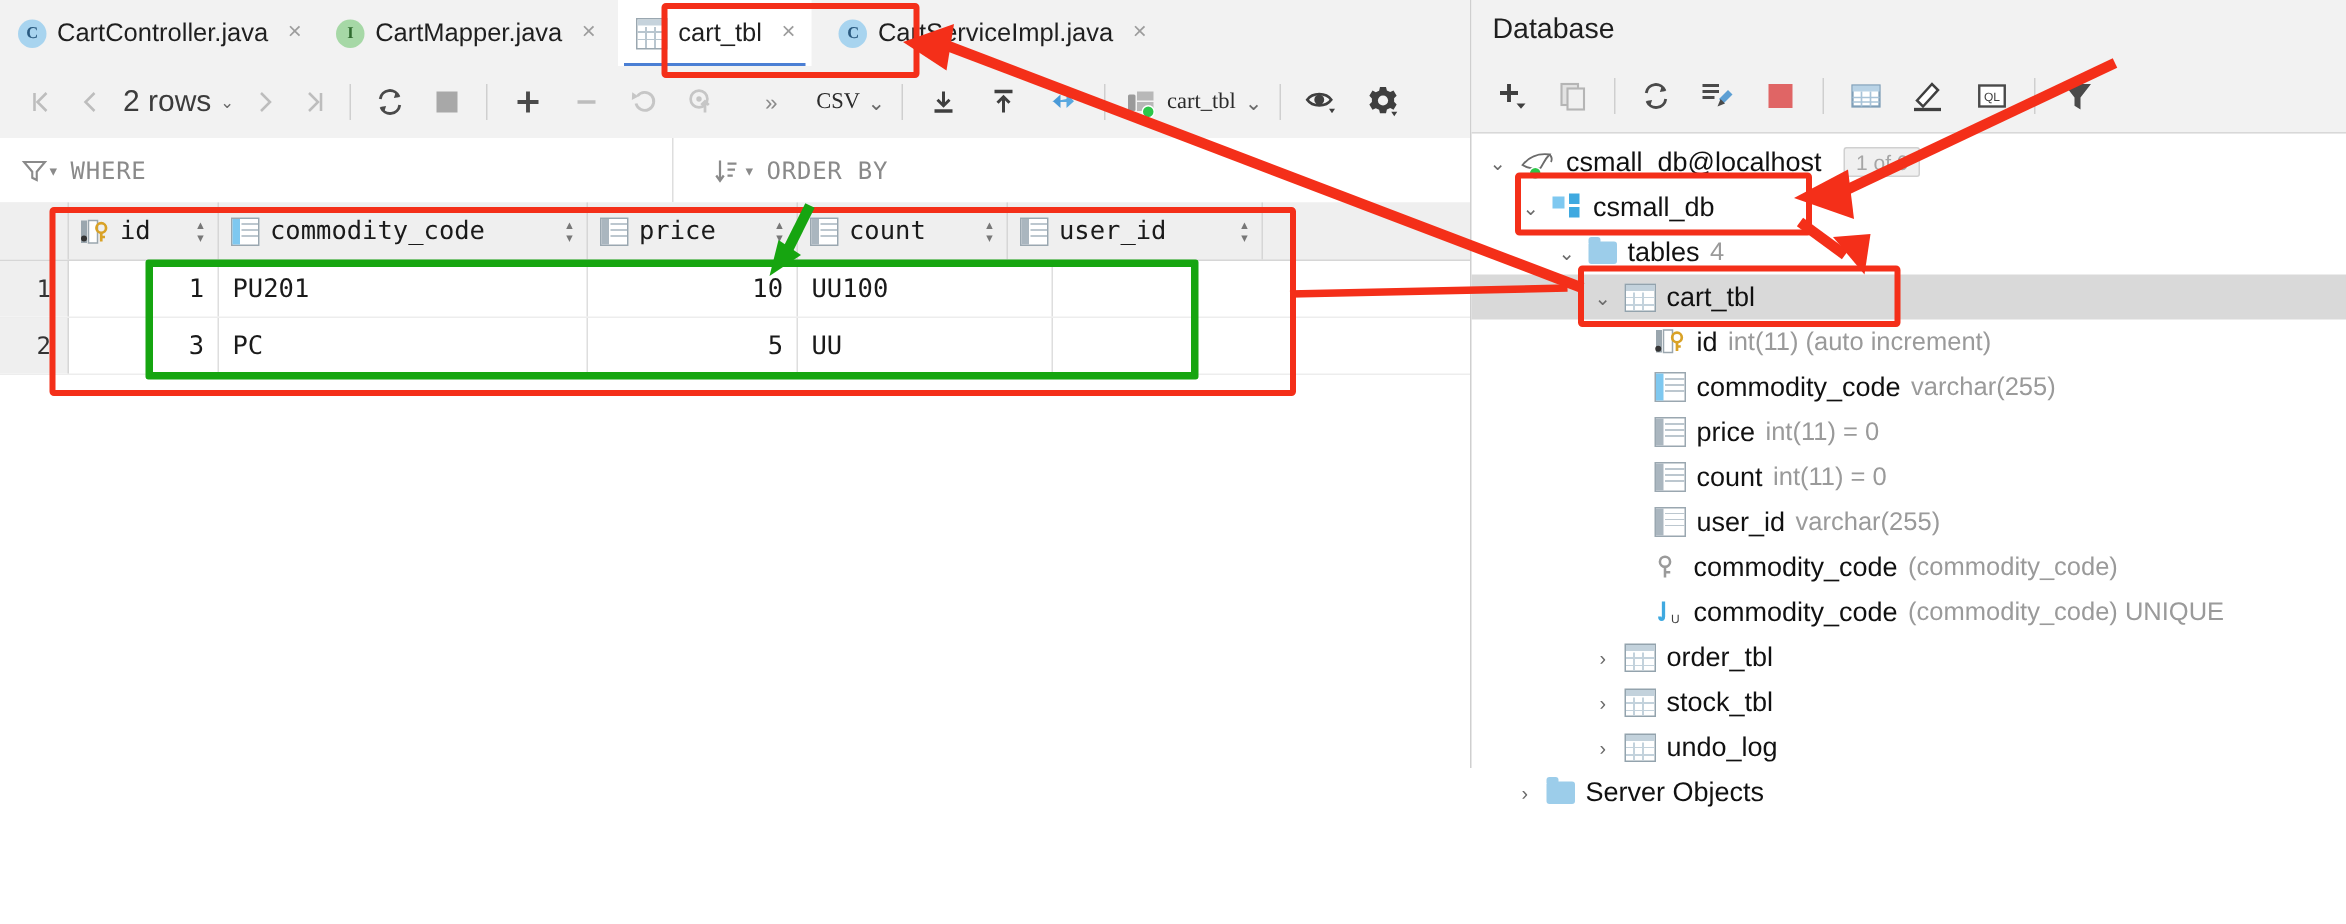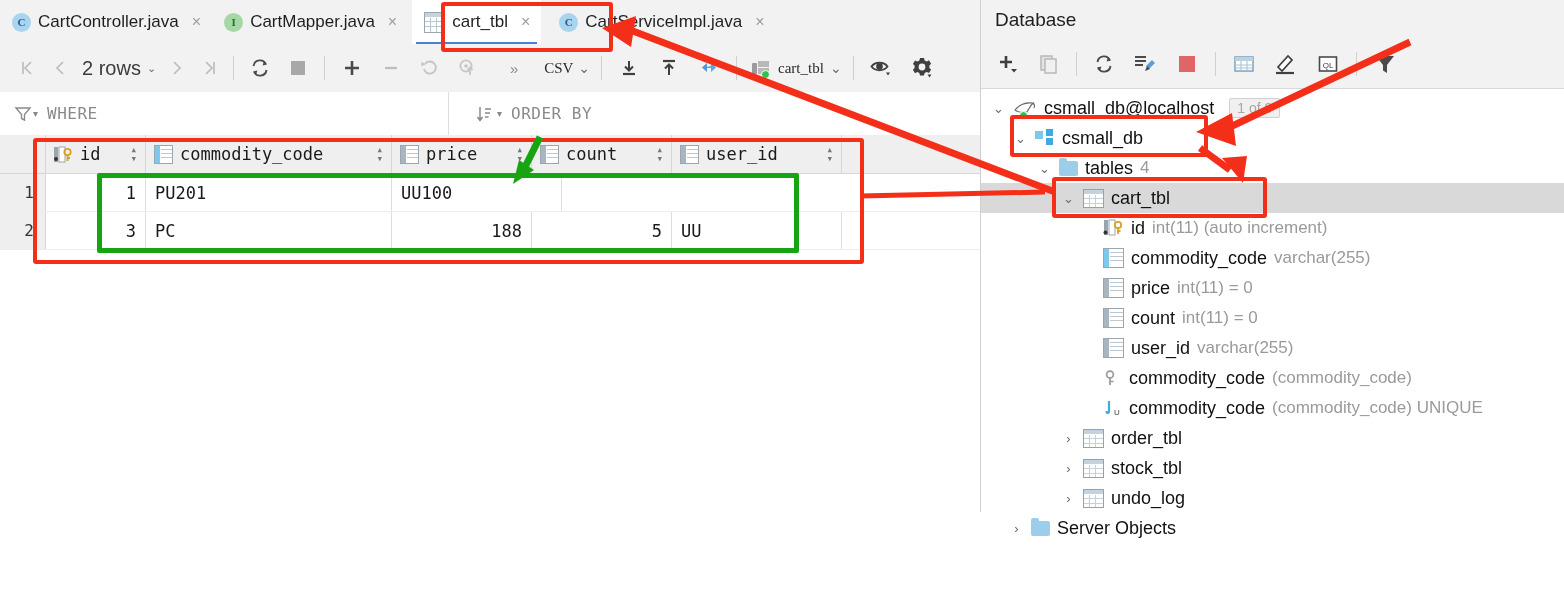"10" div.gc { html: none -> <div>10</div> }
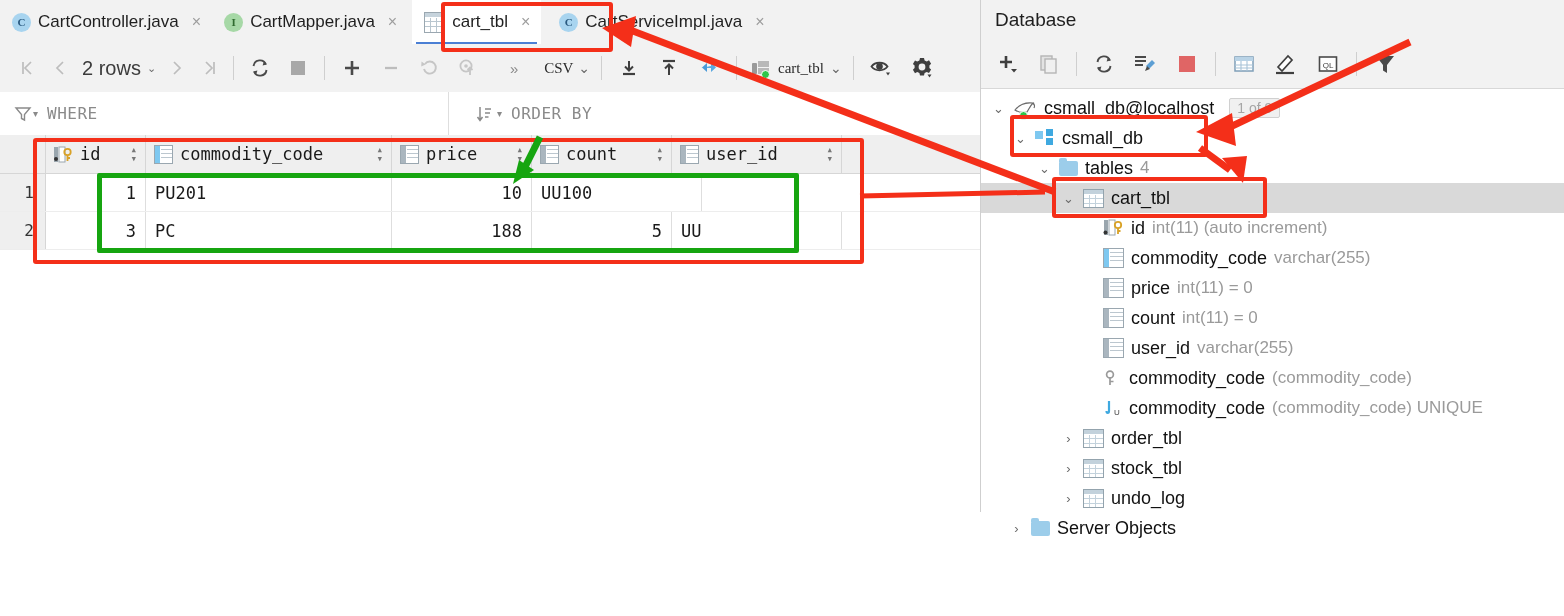"188" div.gc { html: <div>188</div> -> none }
